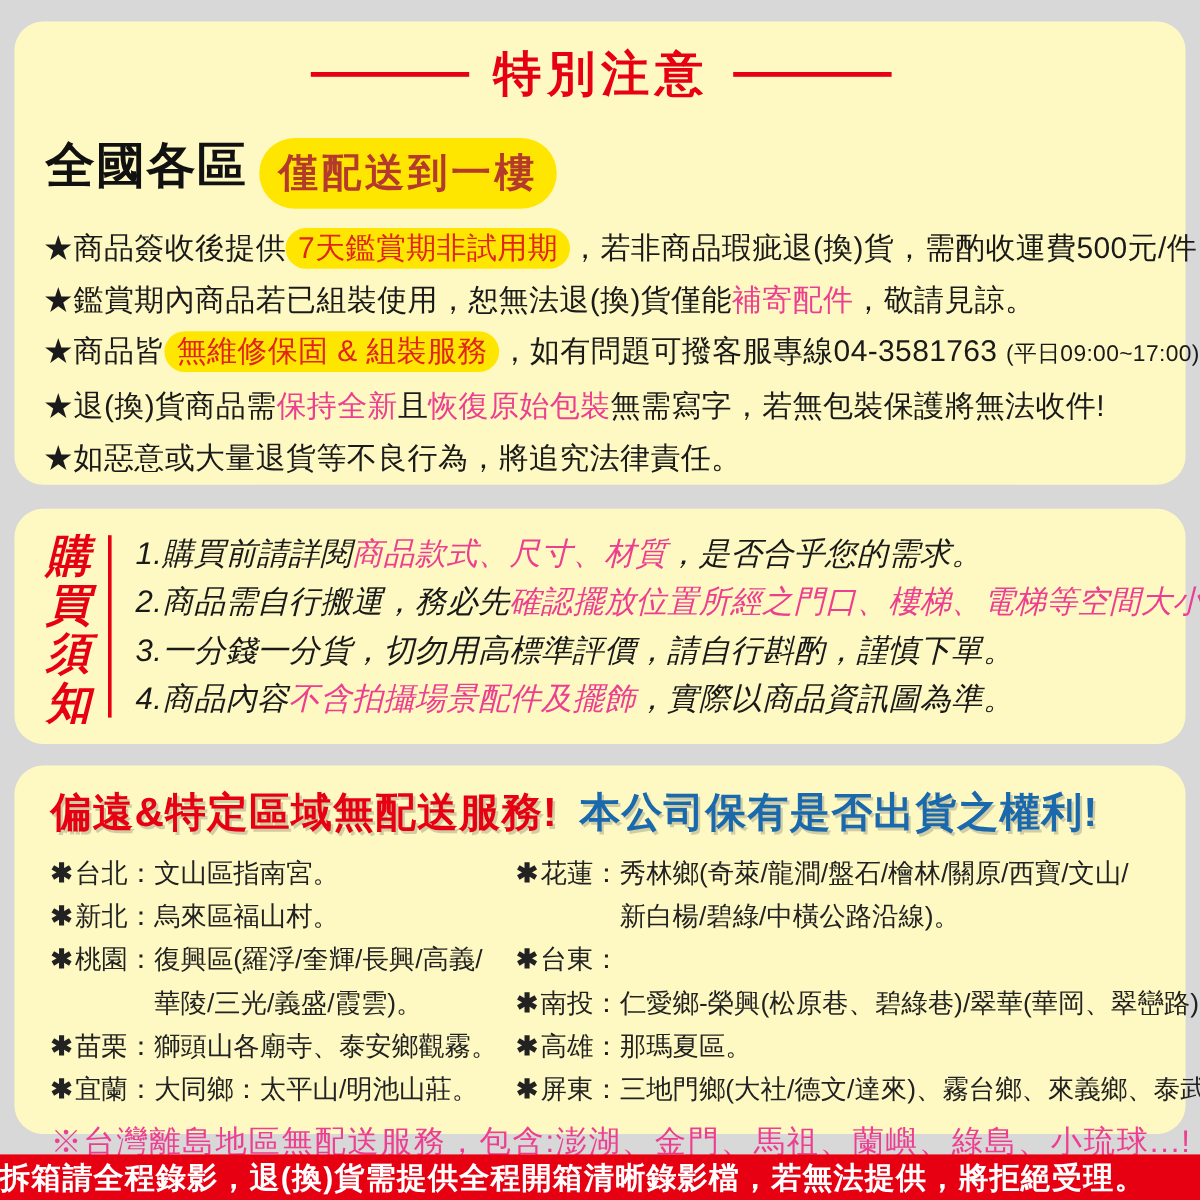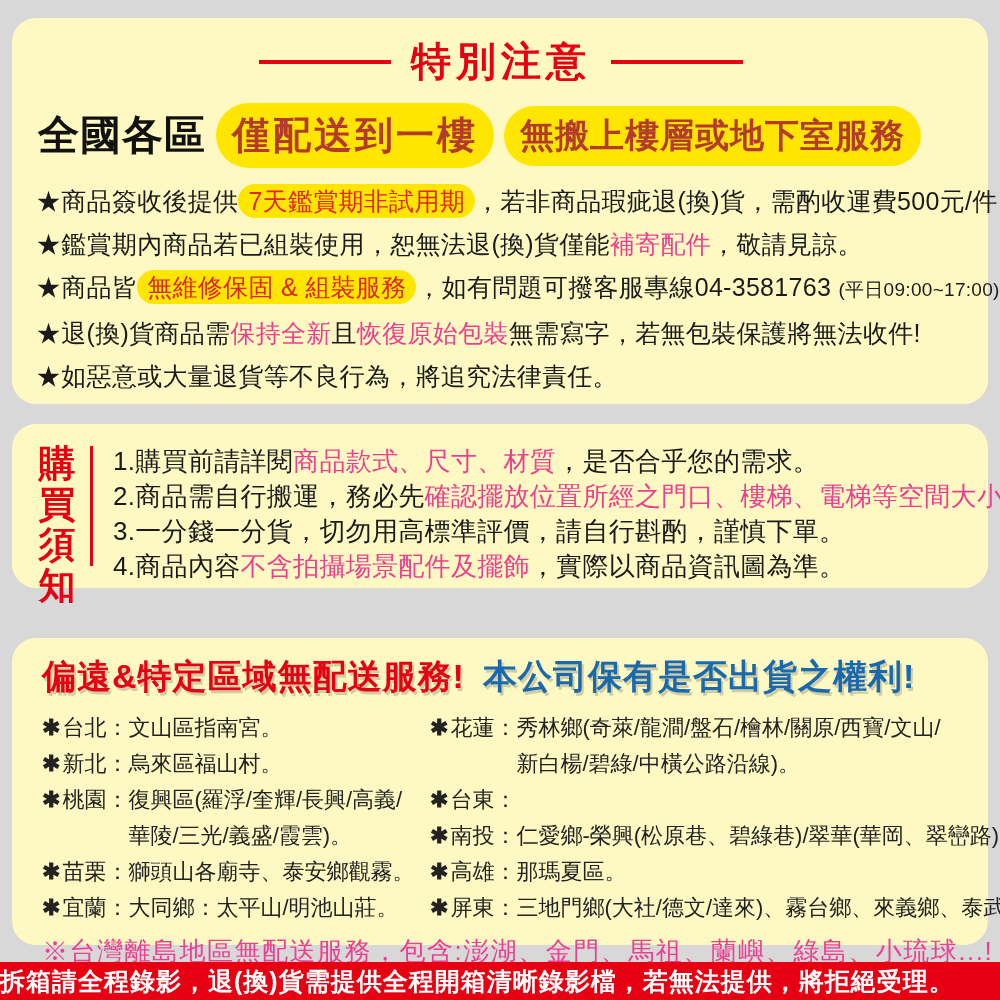"僅配送到一樓" .pill-1 { font-size: 38px -> 33px; margin-top: none -> 12px }
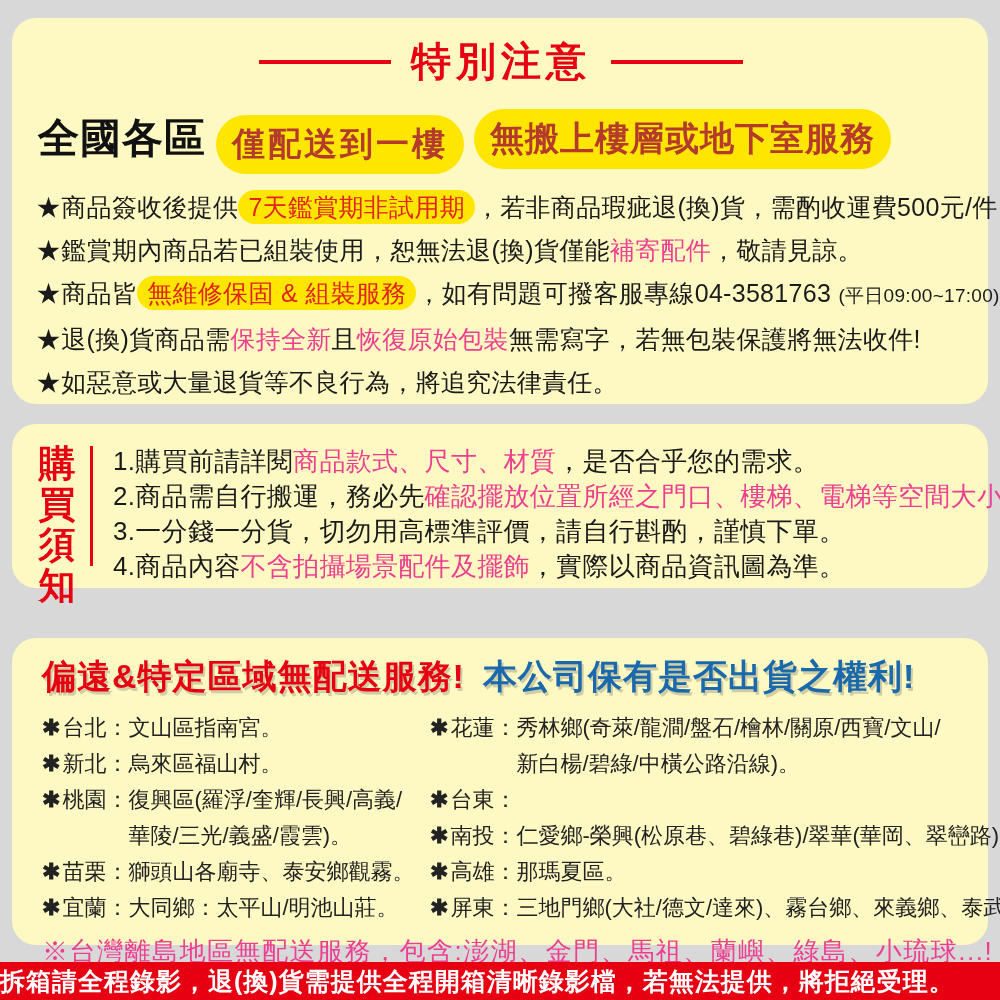"無搬上樓層或地下室服務" span.pill-big { html: <span>無搬上樓層或地下室服務</span> -> none }
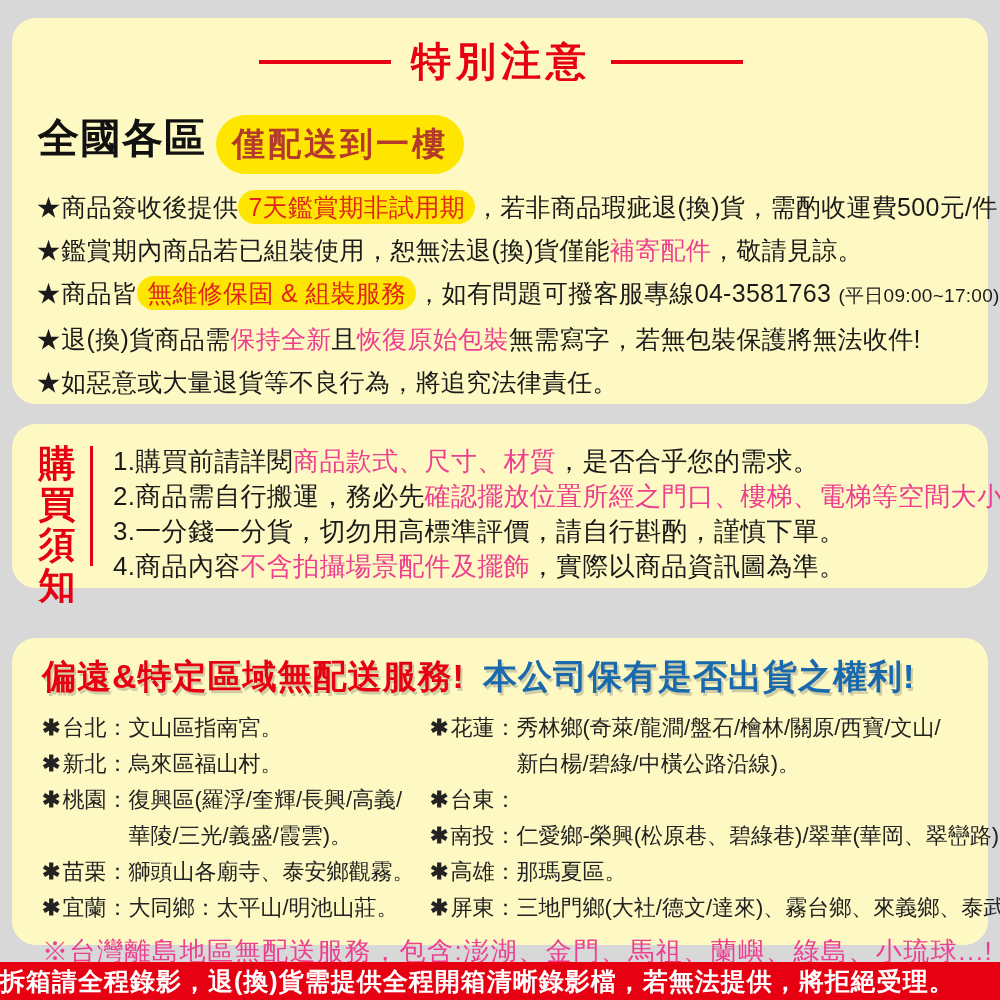"購買須知" #panel-purchase { font-style: none -> italic; height: 164px -> 196px }
